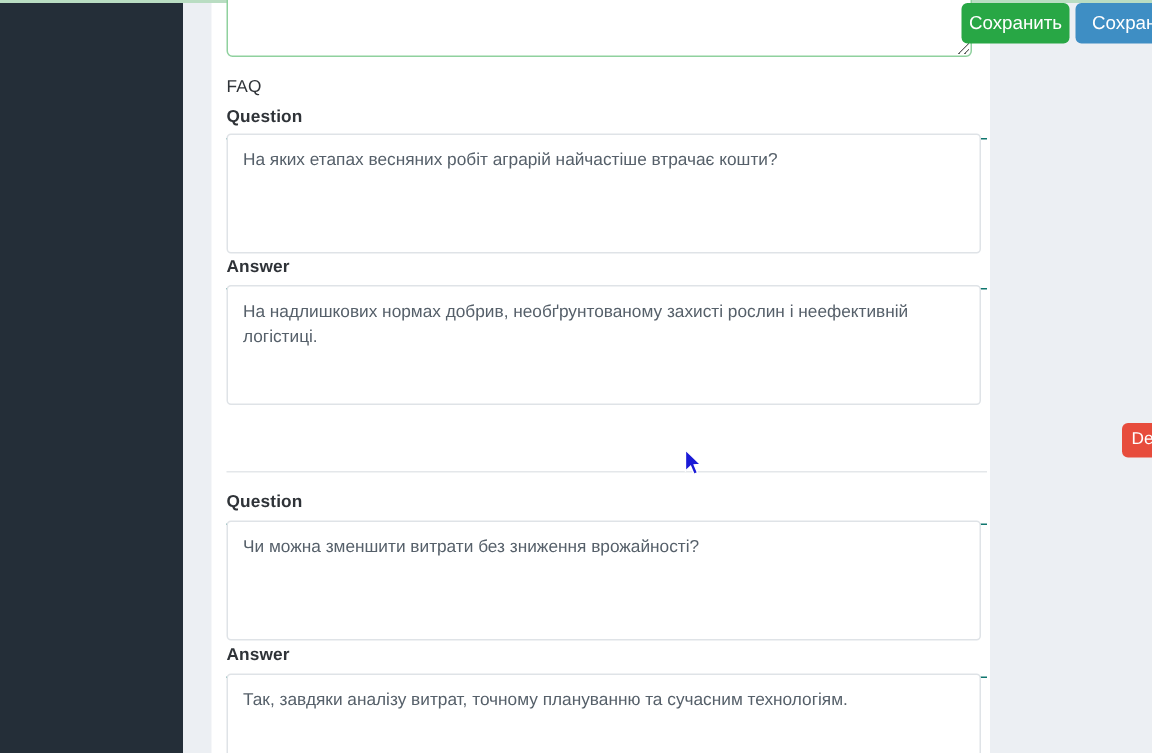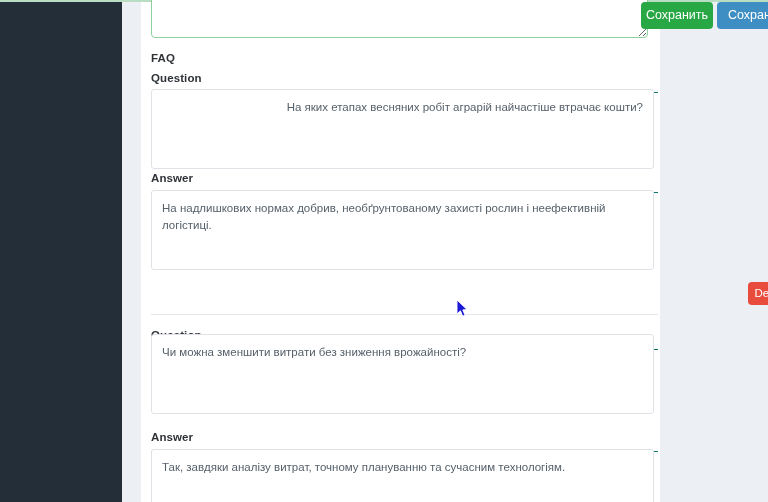"FAQ" .faq-heading { font-weight: bold -> normal }
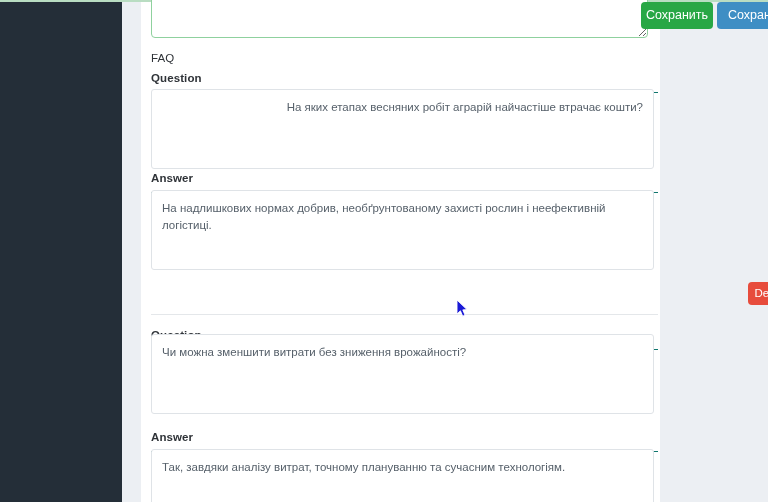"На яких етапах весняних робіт" .q1-box { text-align: right -> none }
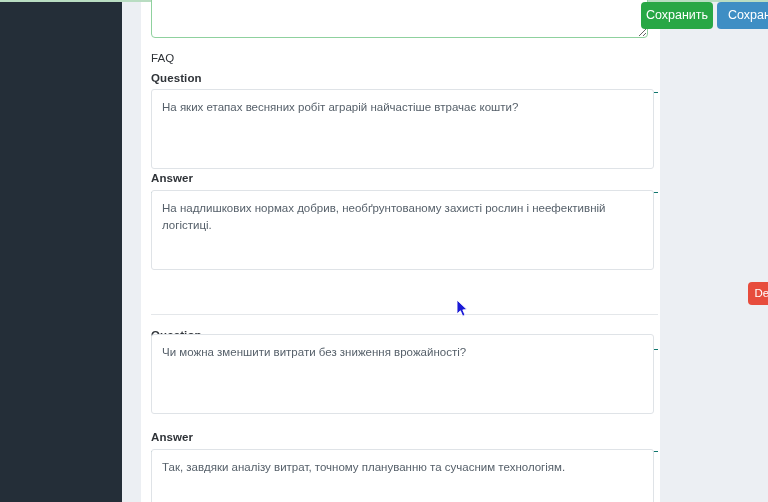"Чи можна зменшити витрати без" .q2-box { top: 332px -> 345px }
